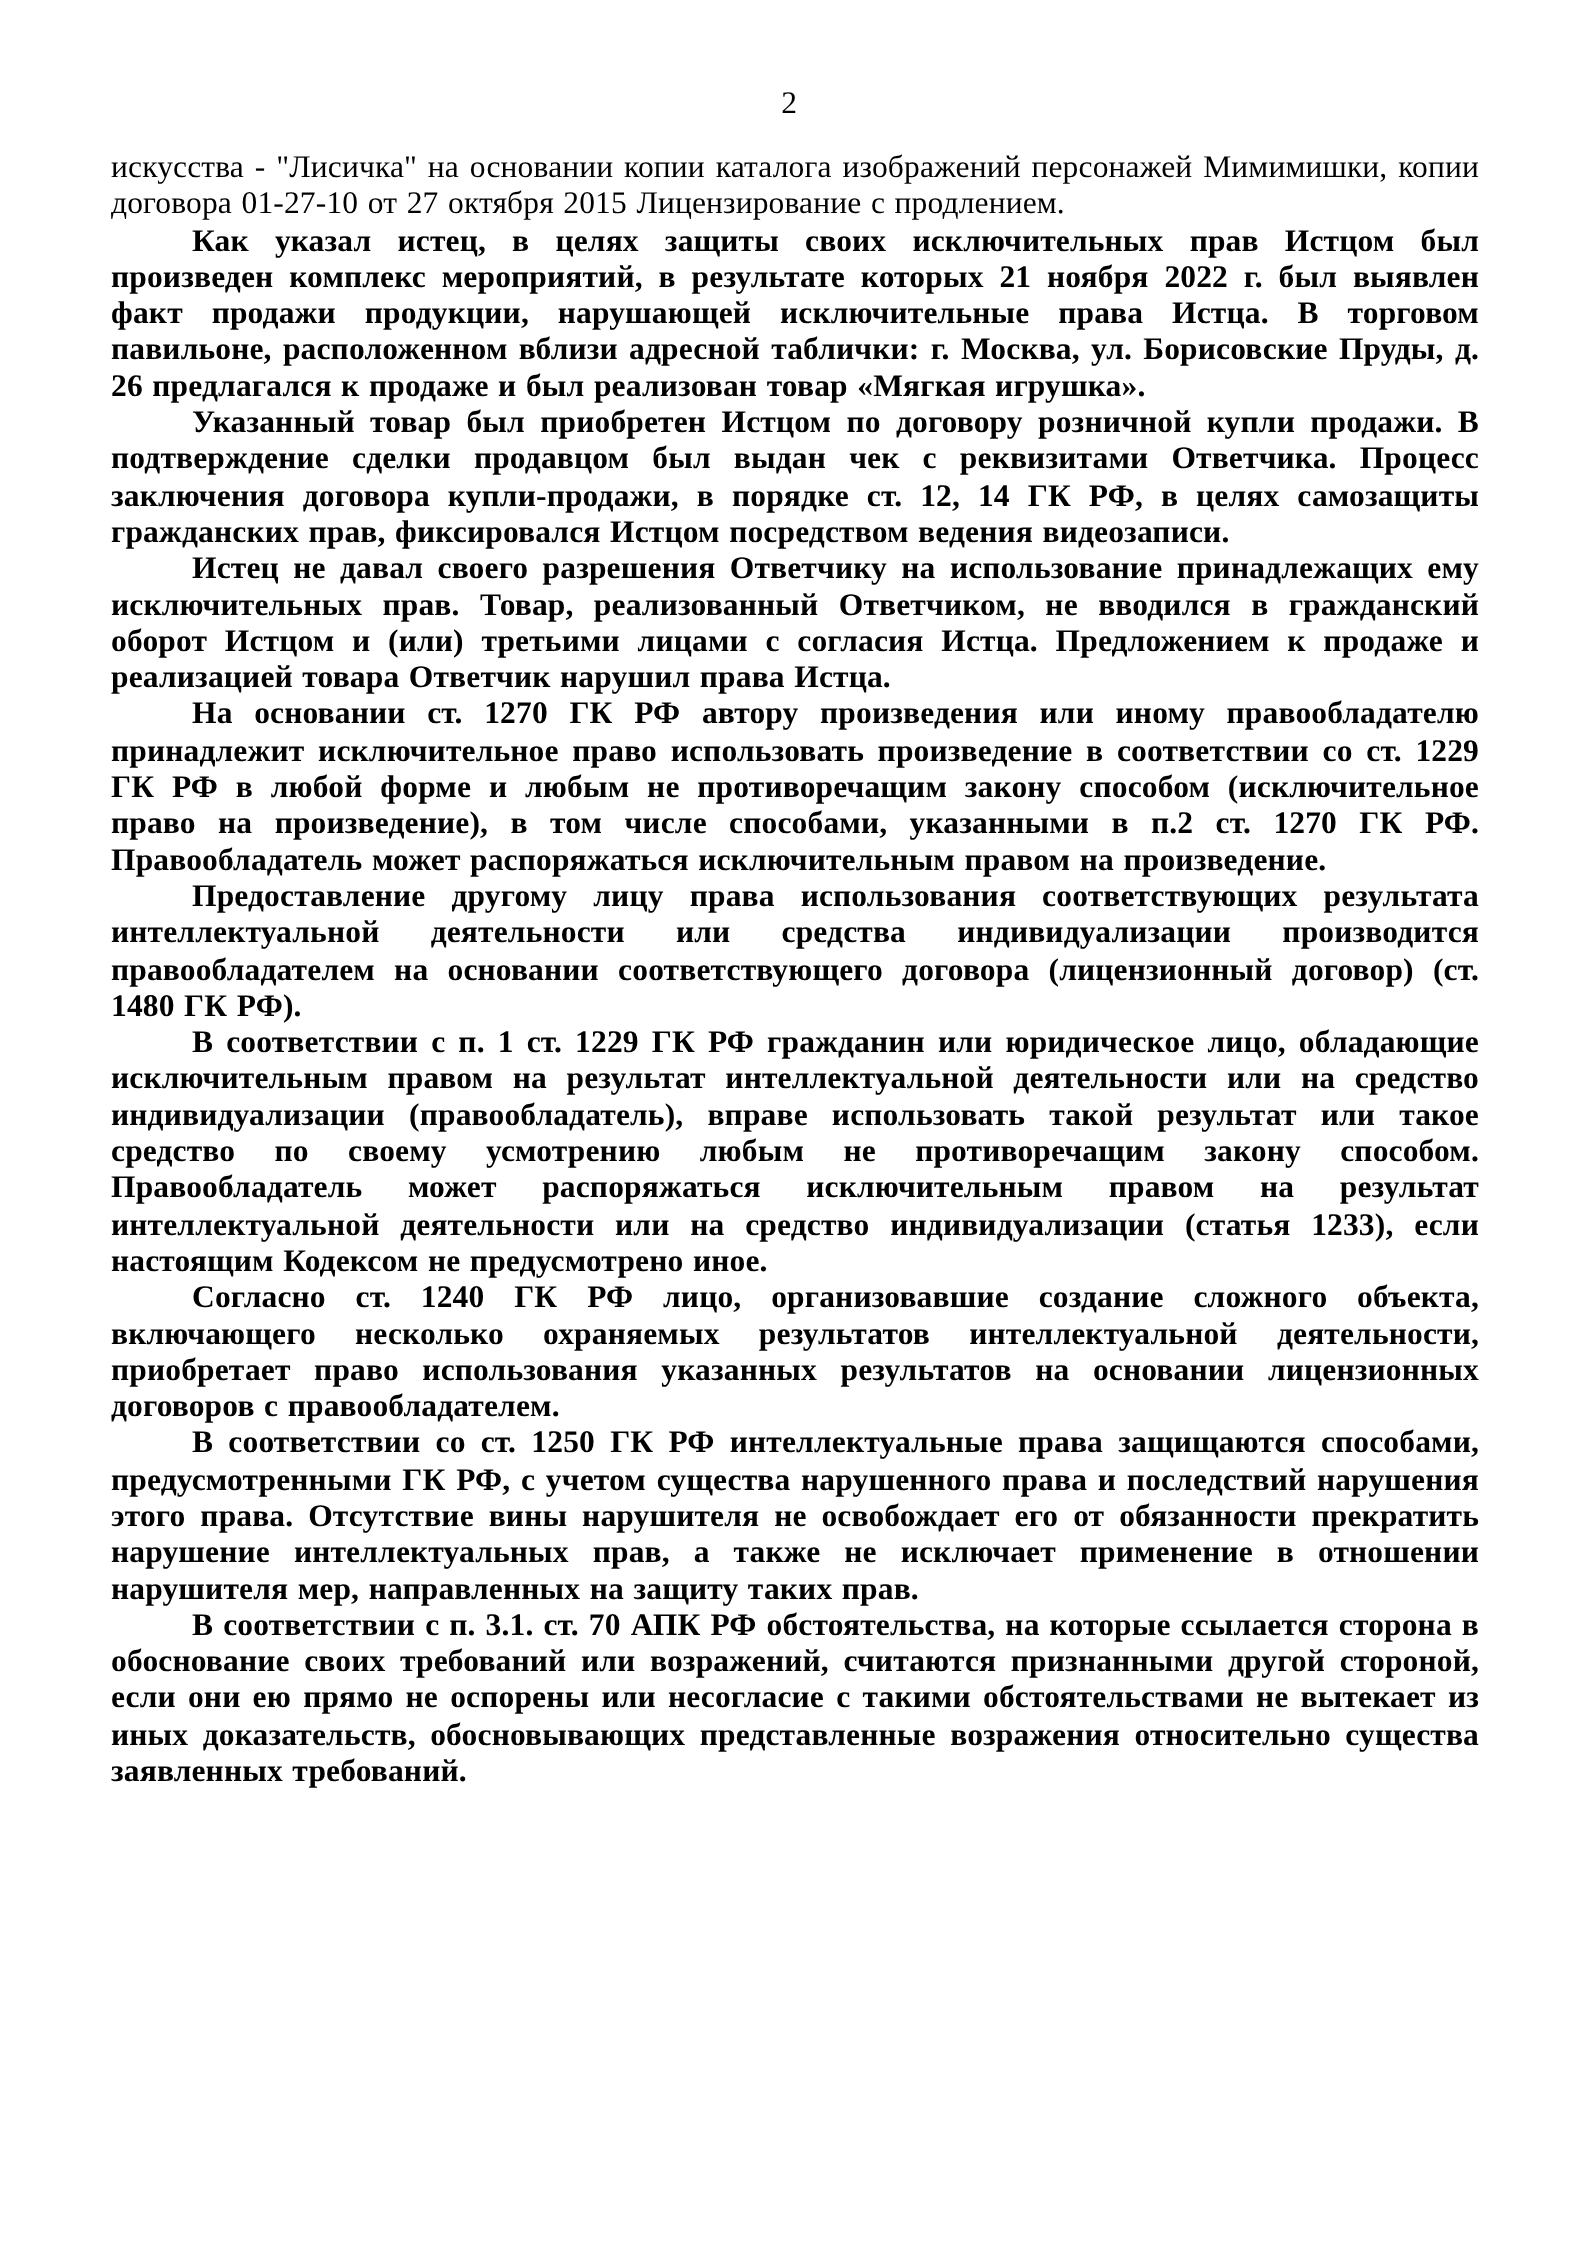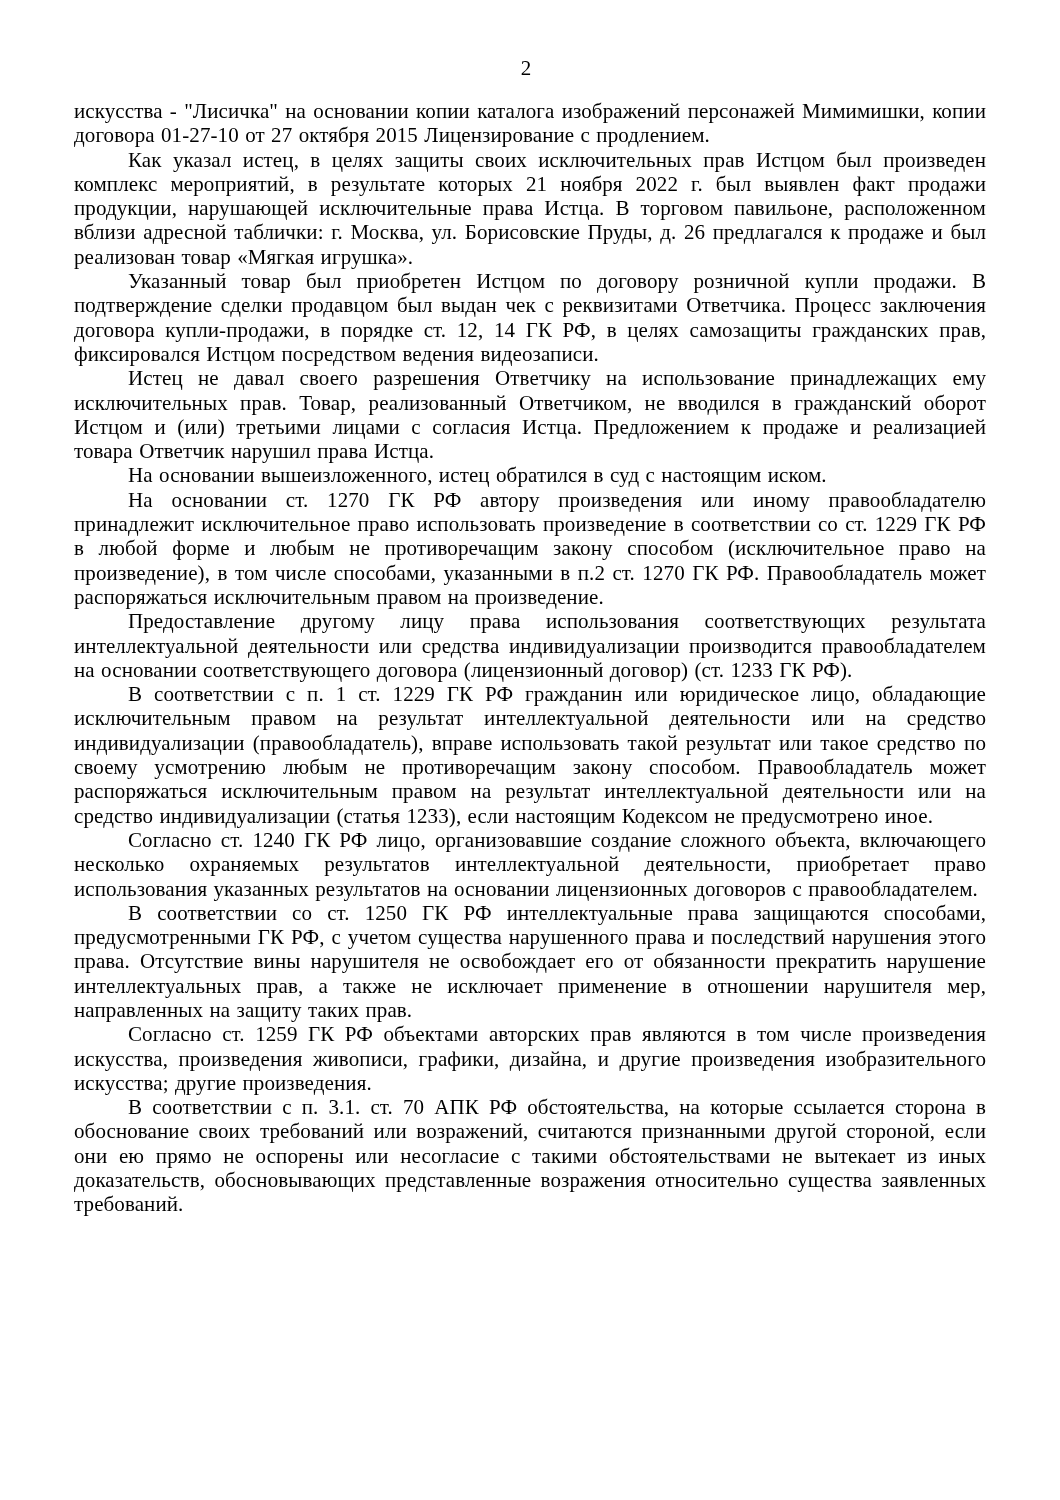"Как указал истец, в целях" .para.indent { font-weight: none -> bold }
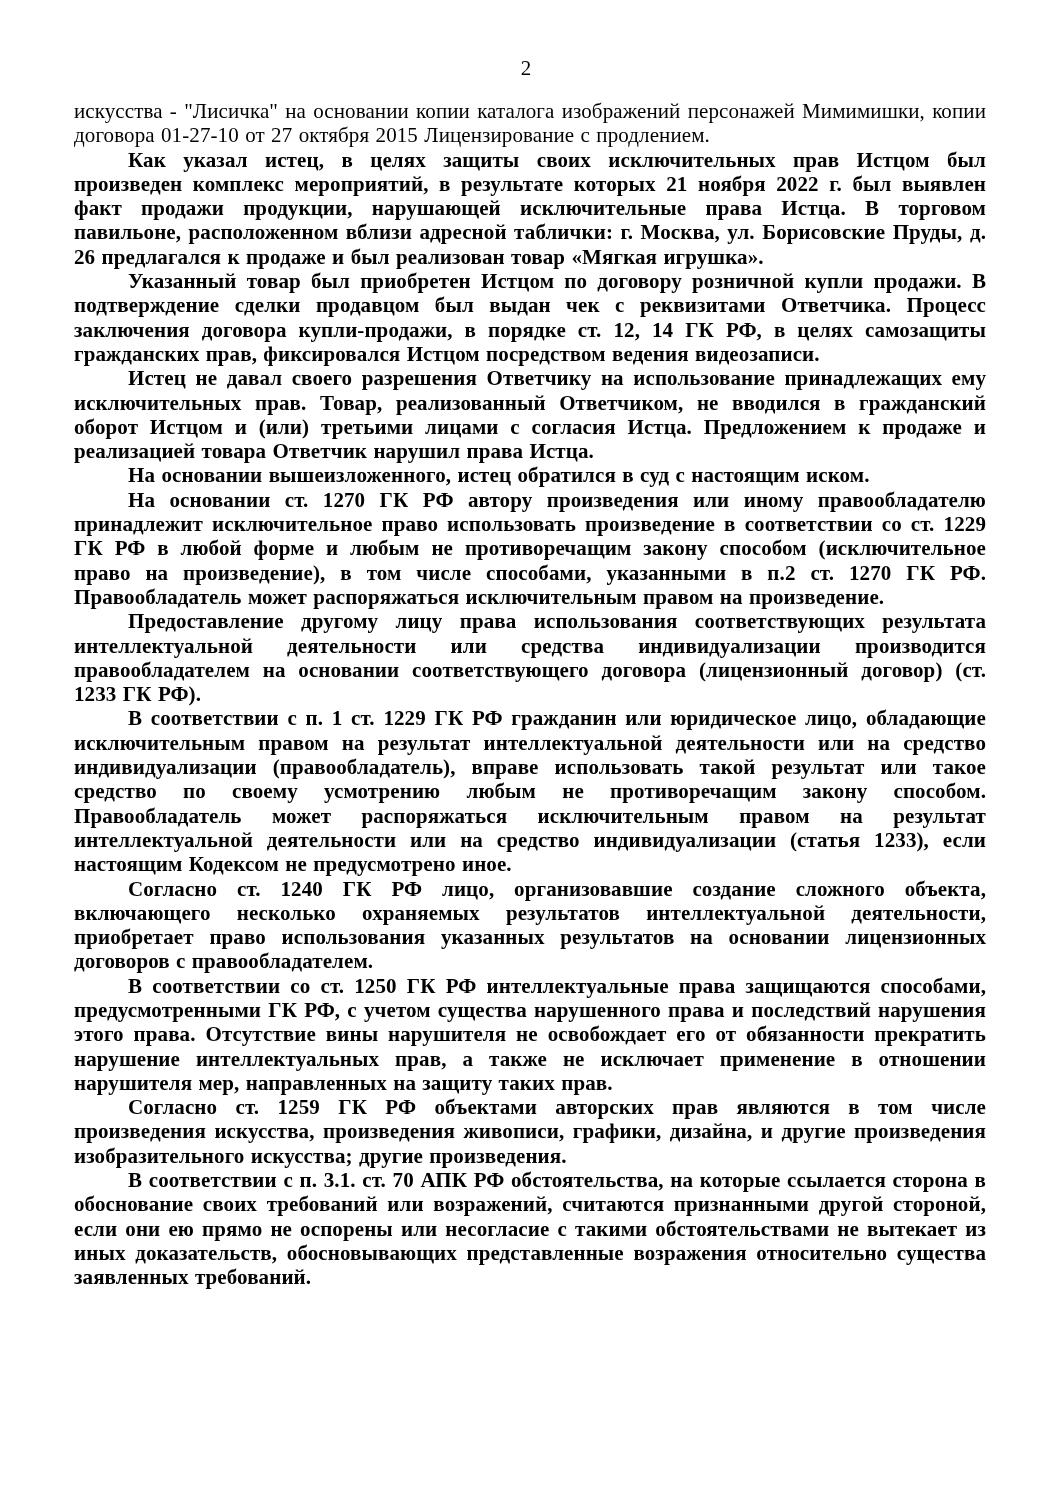"На основании вышеизложенного, истец" p.para { html: <p>На основании вышеизложенного, истец обратился в суд с настоящим иском.</p> -> none }
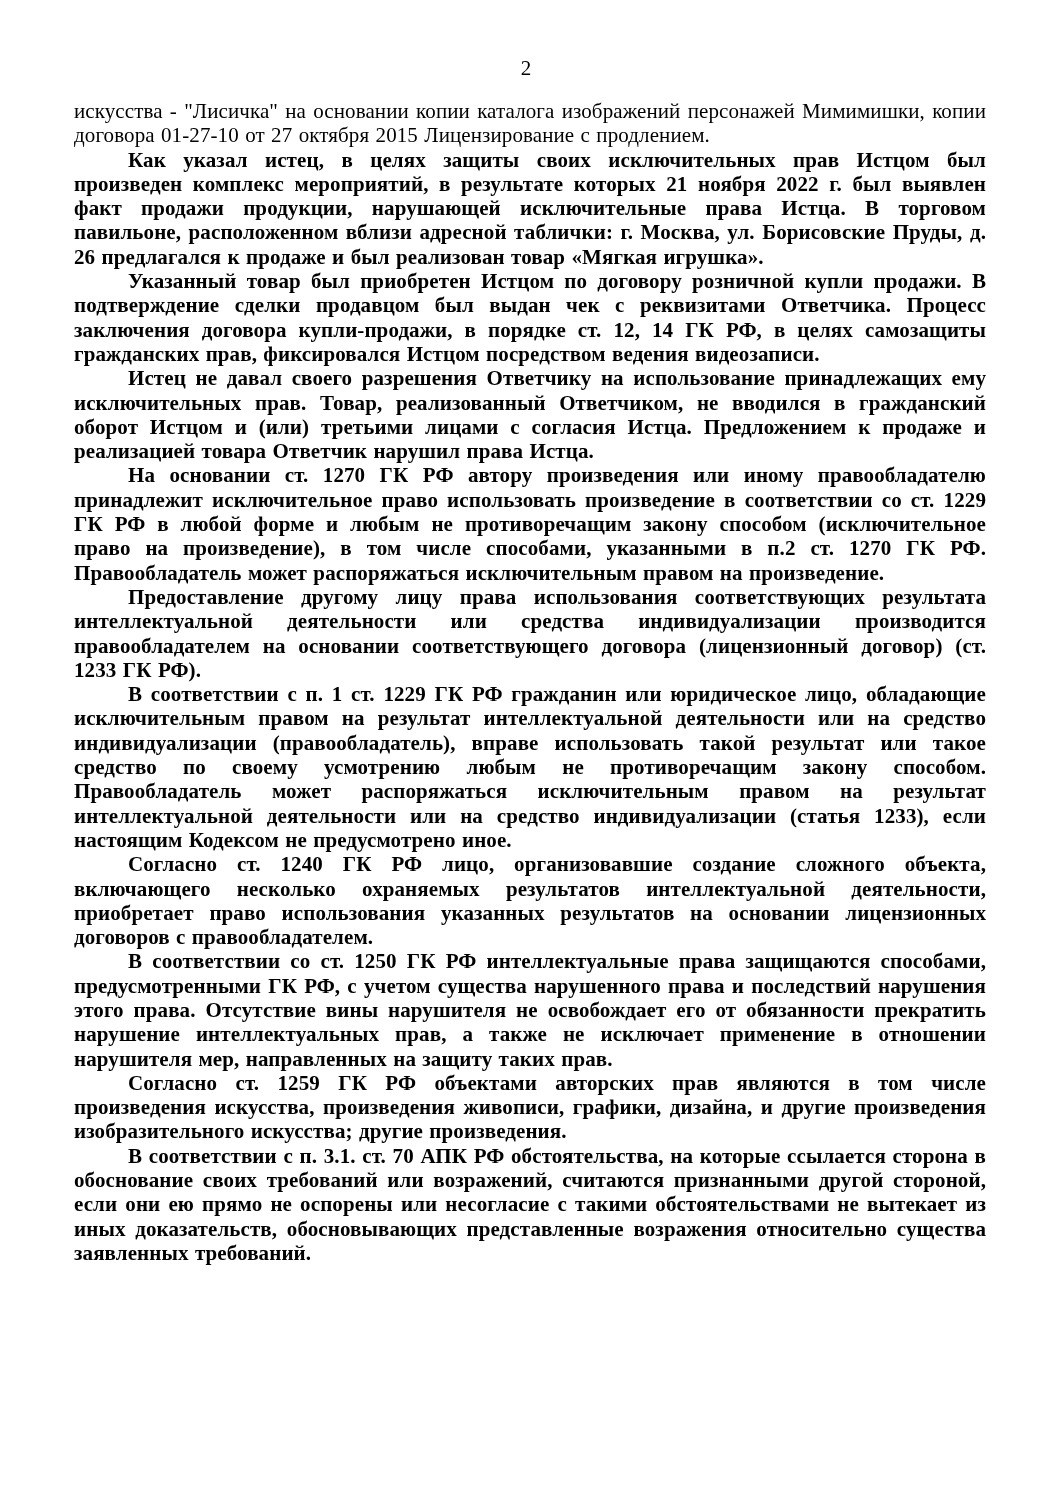"Предоставление другому лицу права" p.para { text: 1233 -> 1480 }
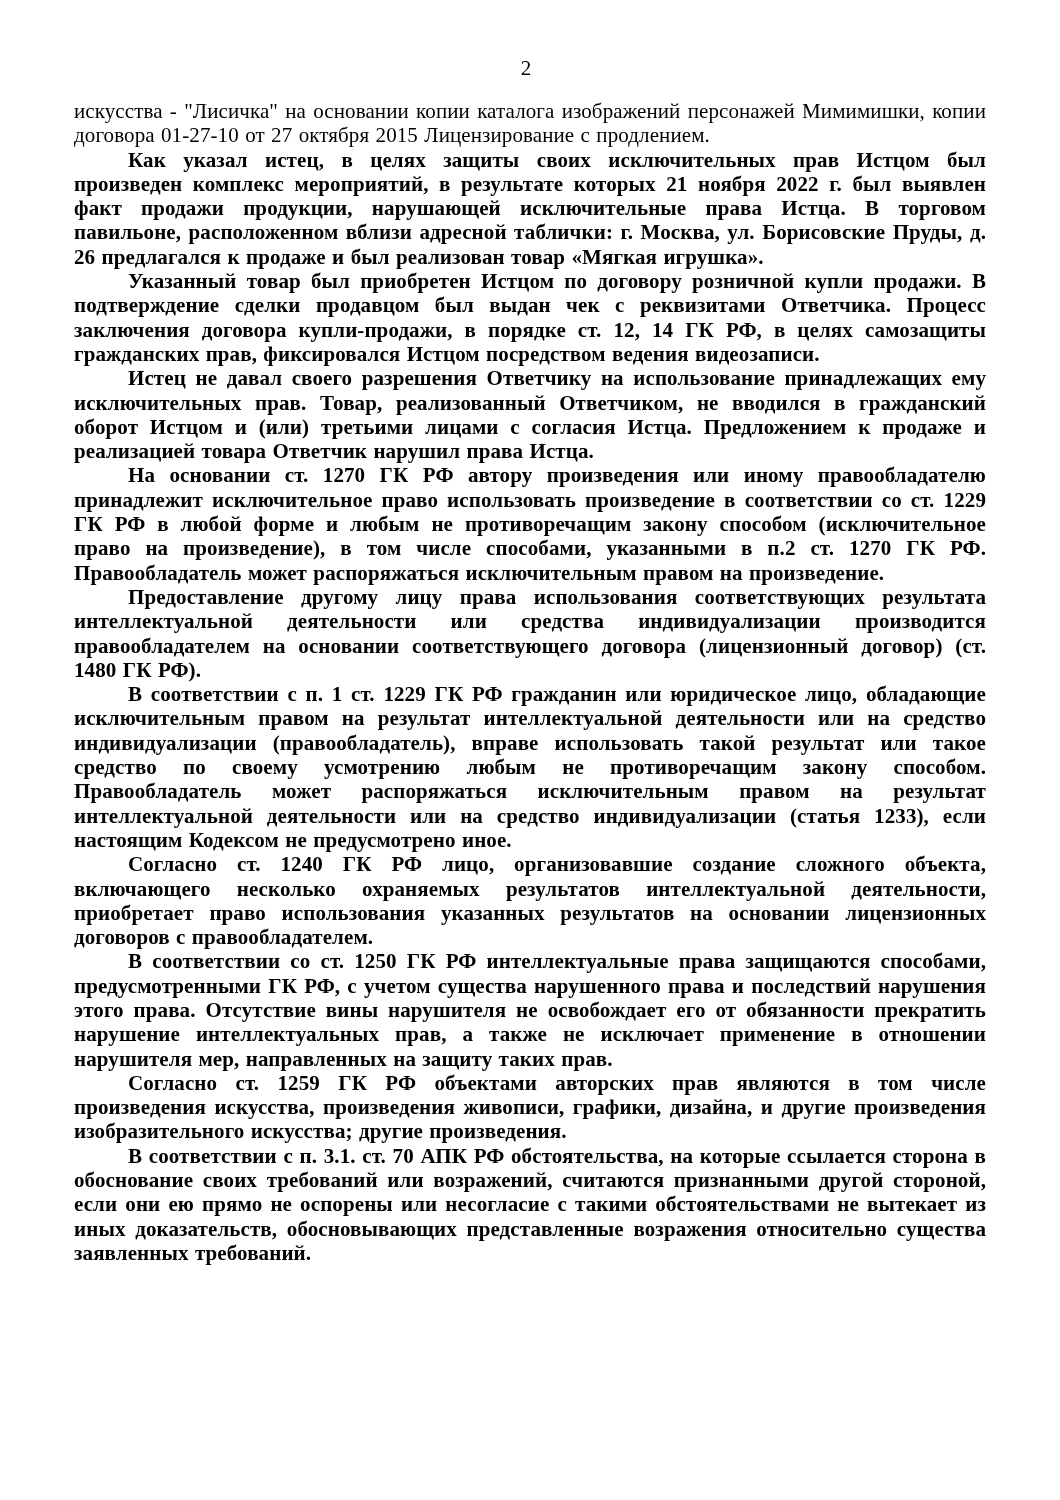"Согласно ст. 1259 ГК РФ" p.para { html: <p>Согласно ст. 1259 ГК РФ объектами авторских прав являются в том числе произведения искусства, произведения живописи, графики, дизайна, и другие произведения изобразительного искусства; другие произведения.</p> -> none }
